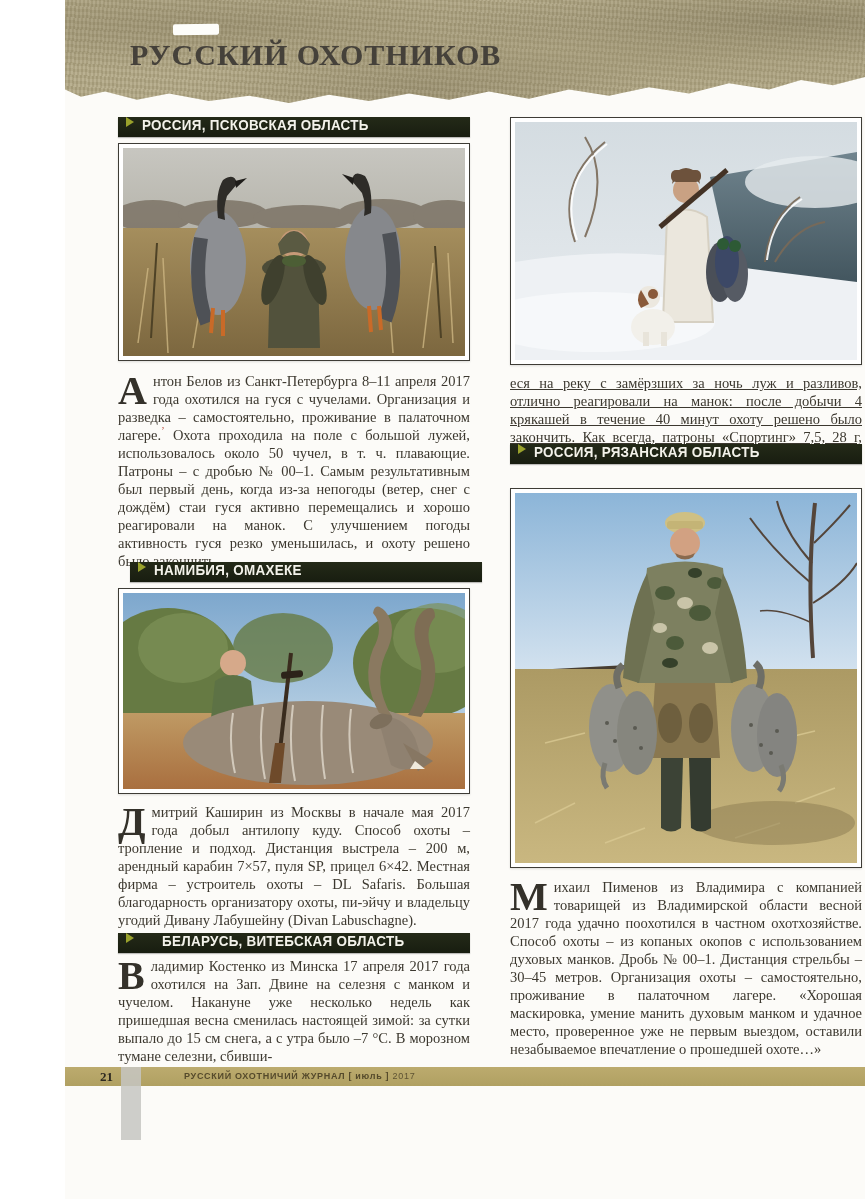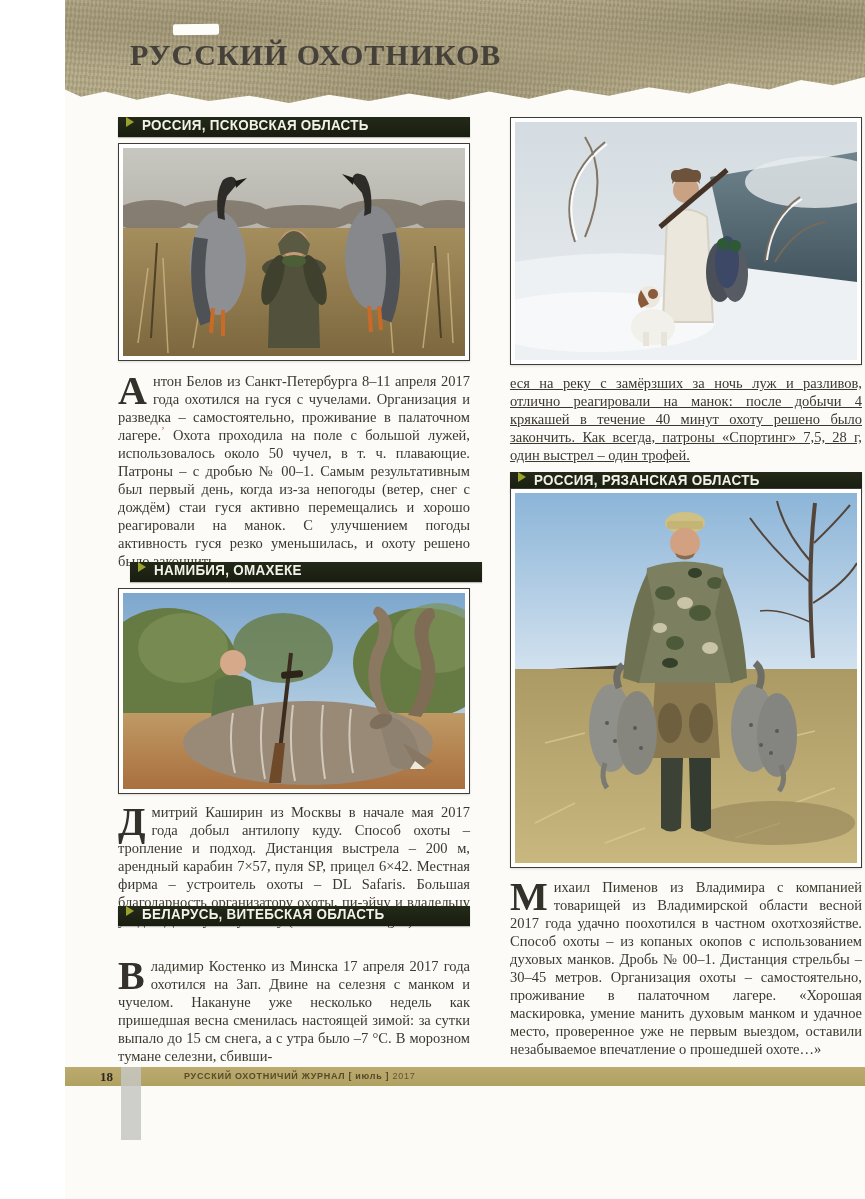"РОССИЯ, РЯЗАНСКАЯ ОБЛАСТЬ" div.sec-header { top: 472px -> 444px }
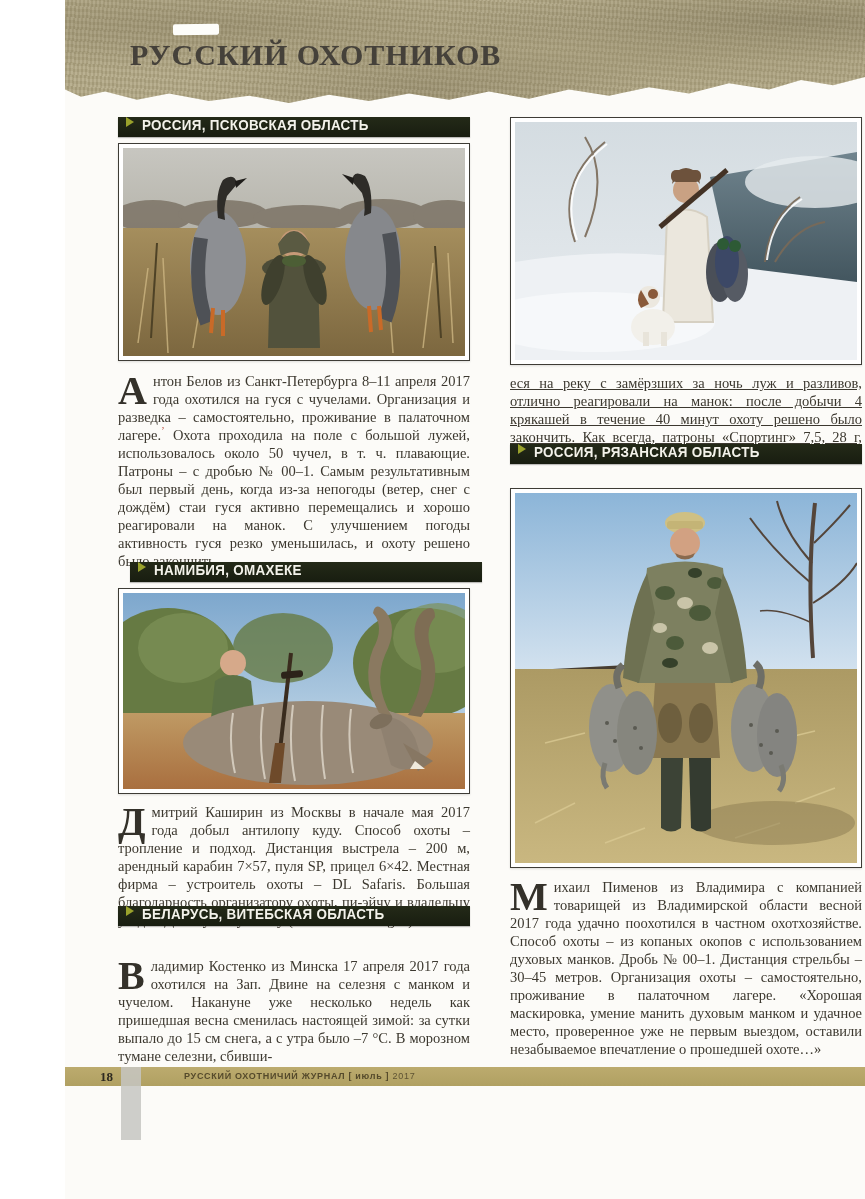"БЕЛАРУСЬ, ВИТЕБСКАЯ ОБЛАСТЬ" div.sec-header { gap: none -> 20px; top: 906px -> 933px }
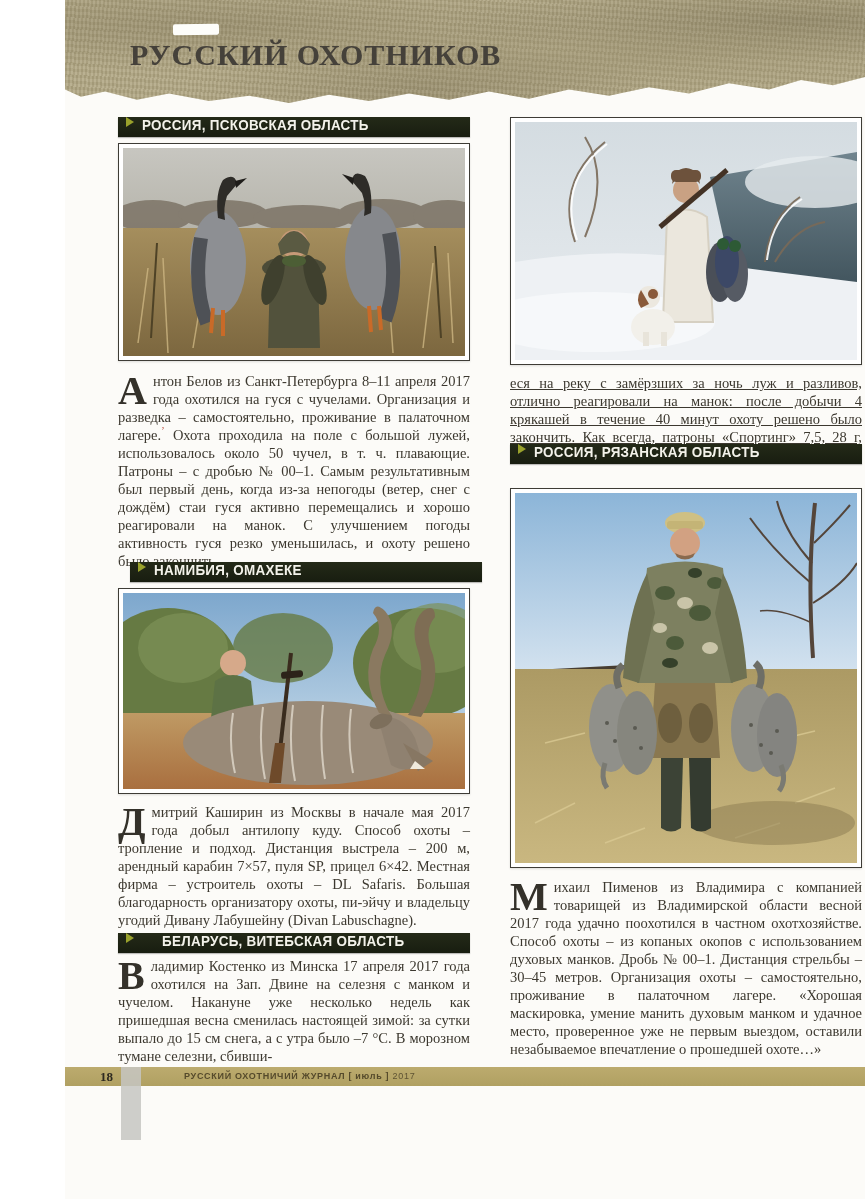"18" div.footer-pagenum { text: 18 -> 21 }
